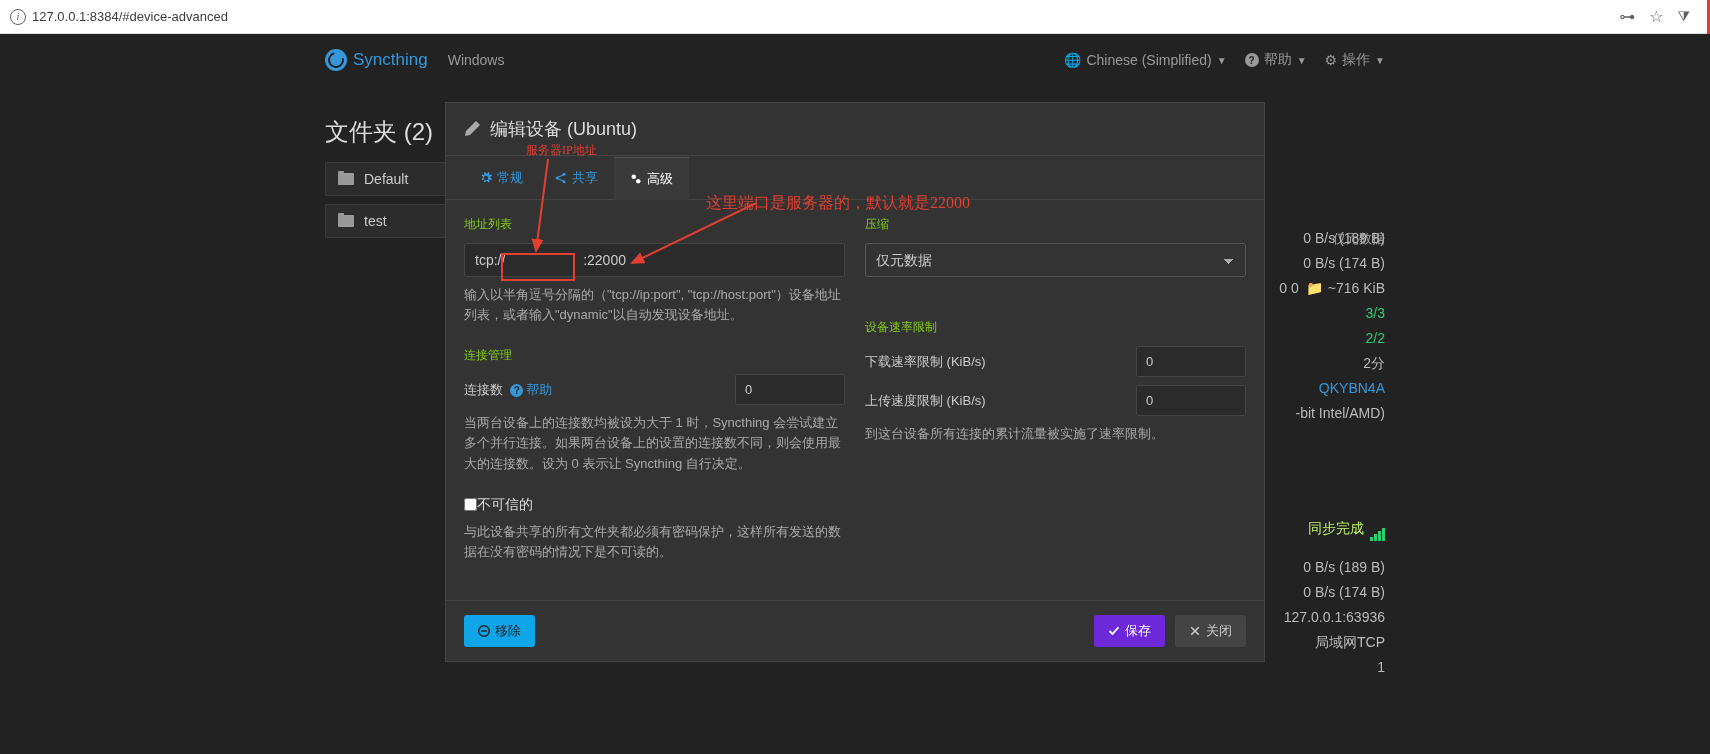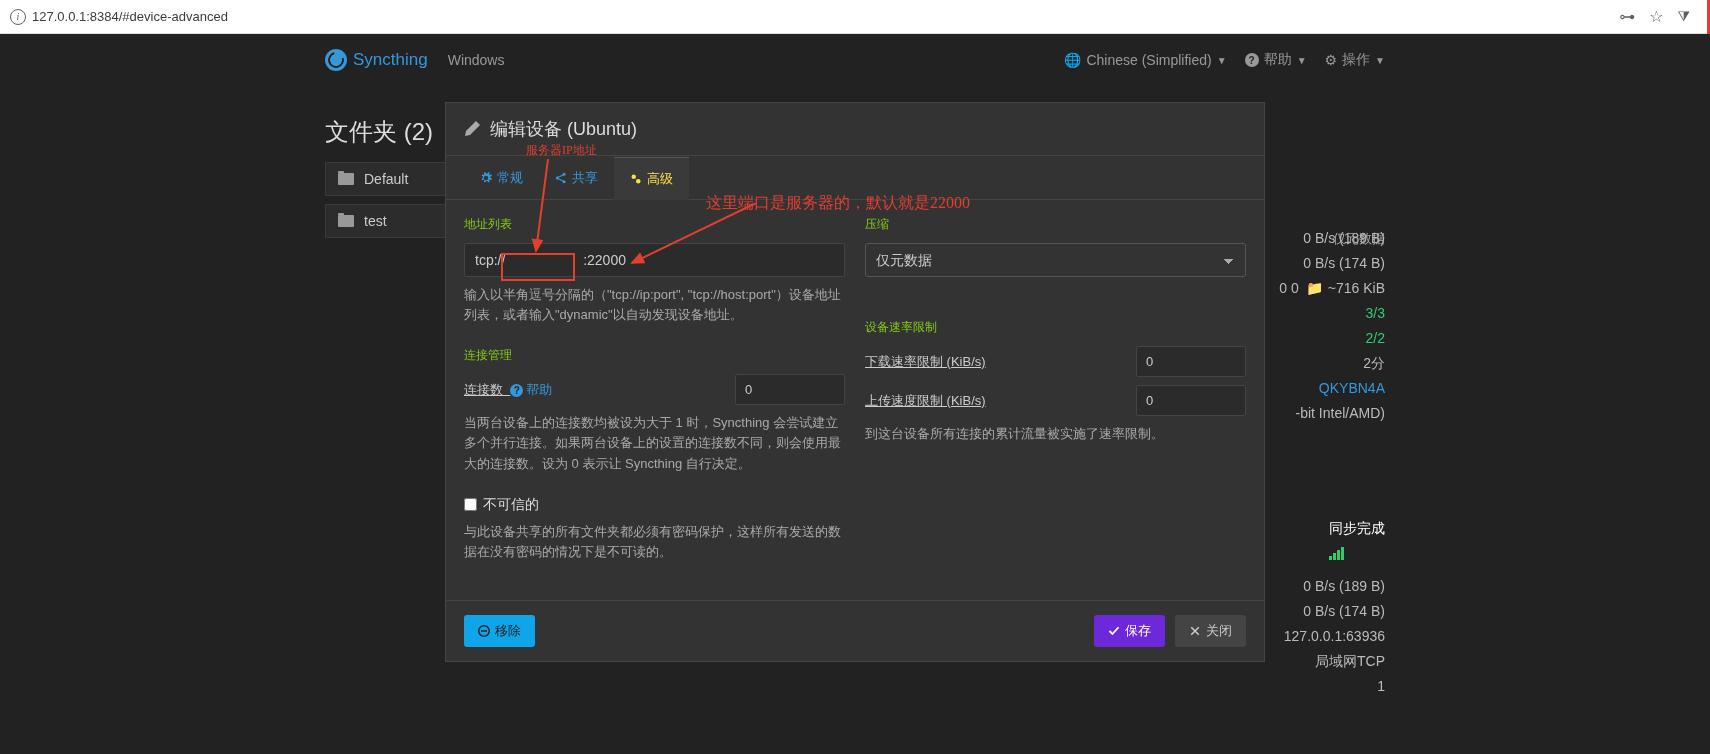"高级" .tab.active { color: #fde047 -> #ffffff }
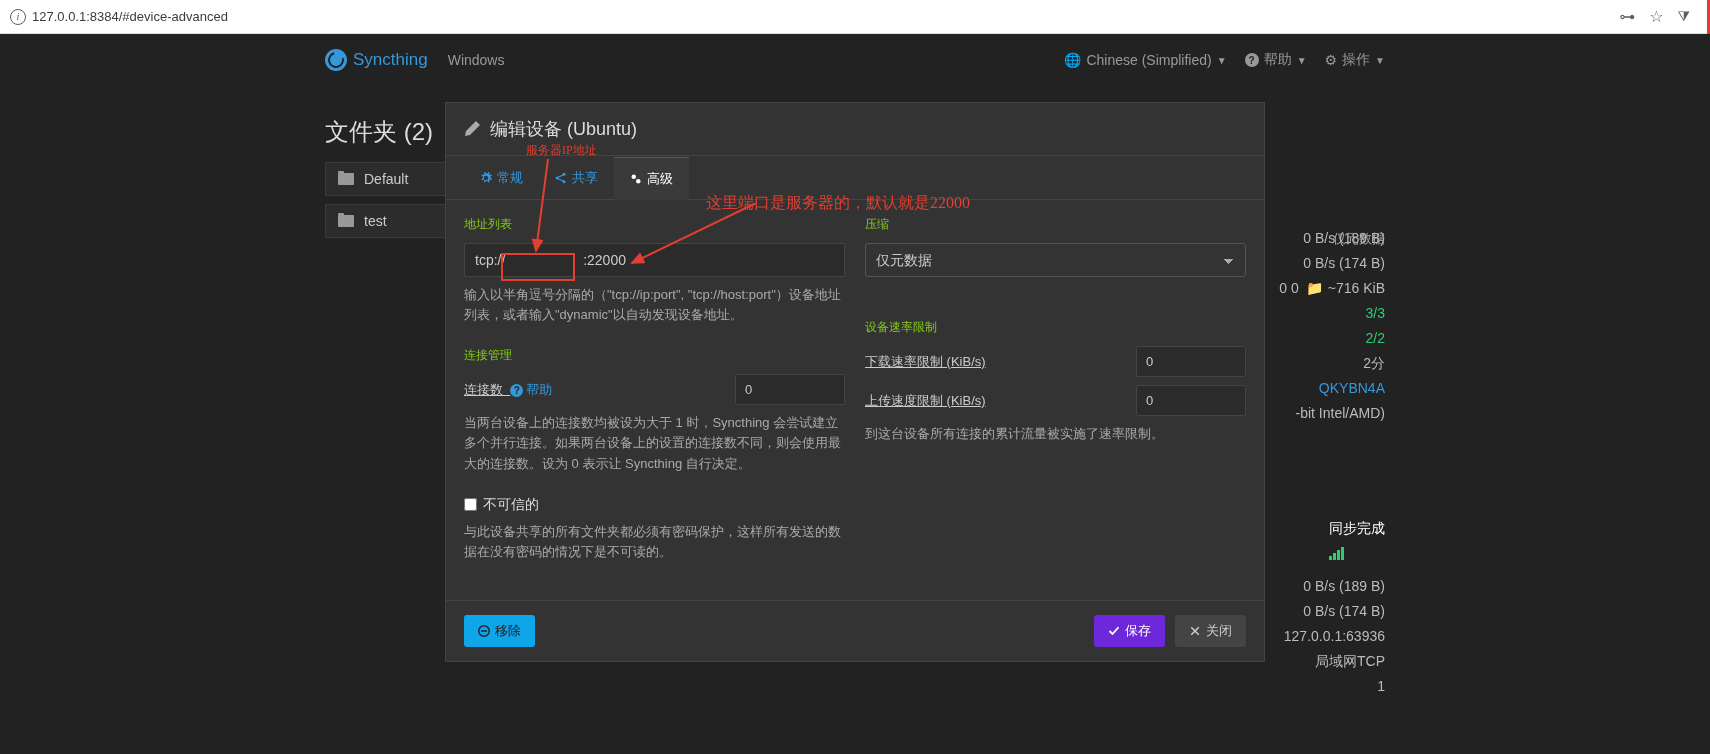"下载速率限制 (KiB/s)" .inline-row .label-text { text-decoration: underline -> none }
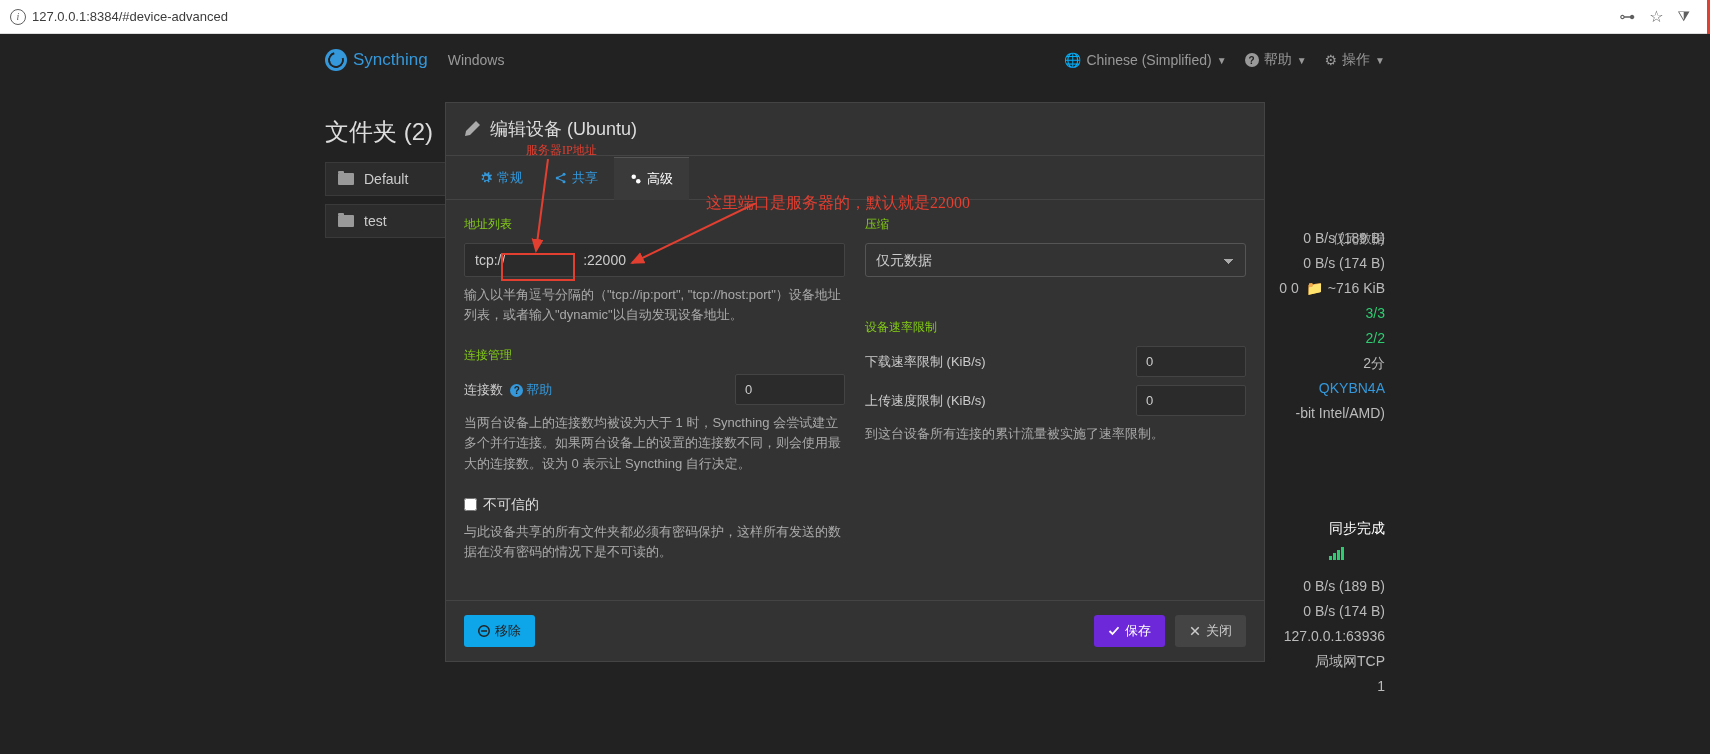"不可信的" .checkbox-row { gap: 6px -> none }
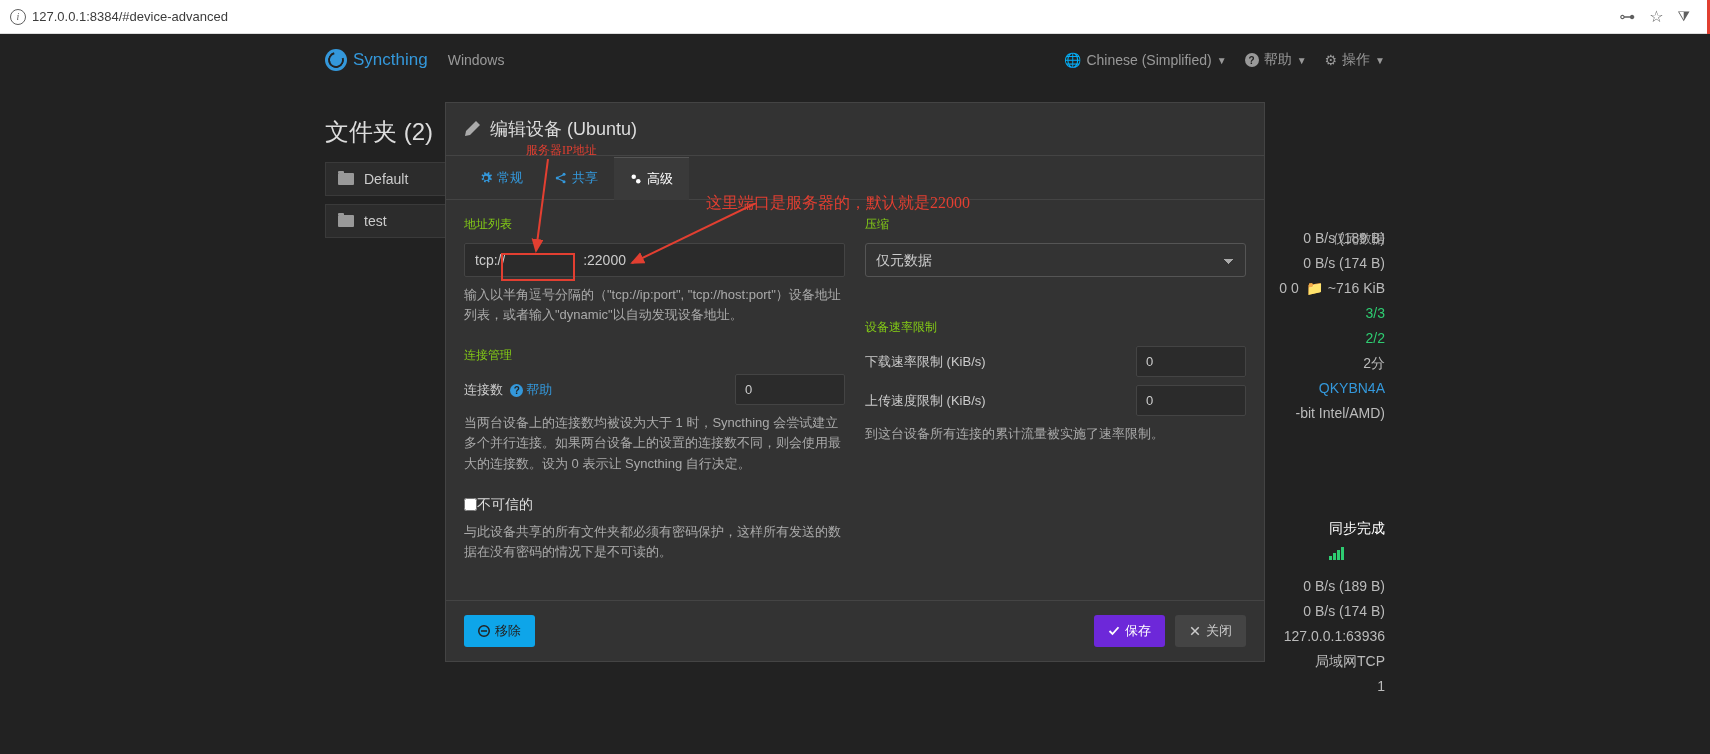"同步完成" .status-sync { align-items: flex-start -> flex-end; color: #ffffff -> #bef264; flex-direction: column -> none }
